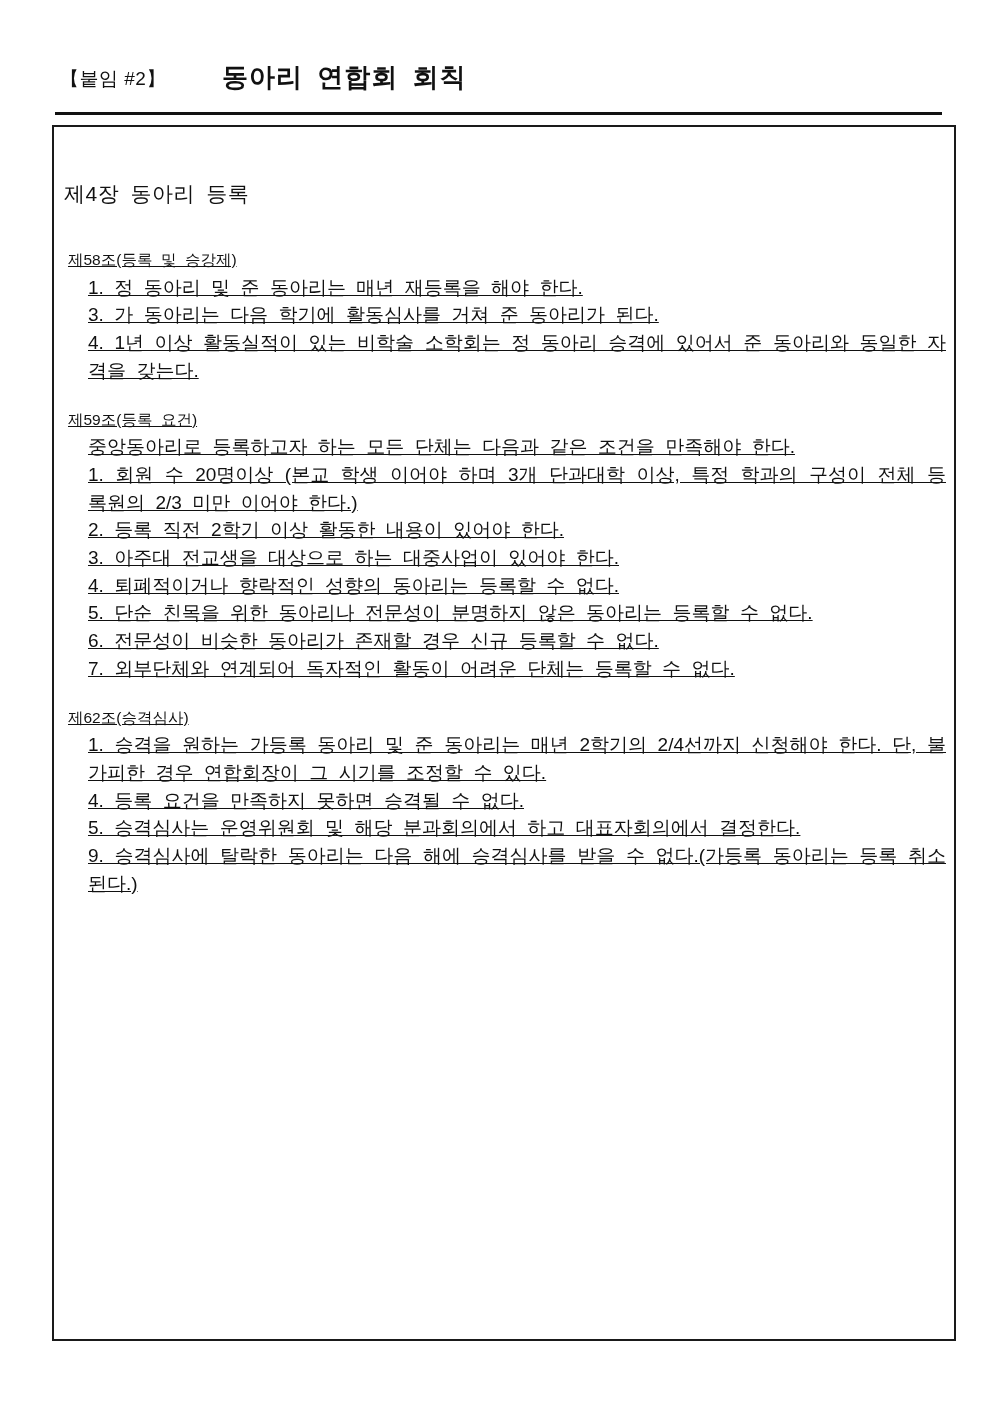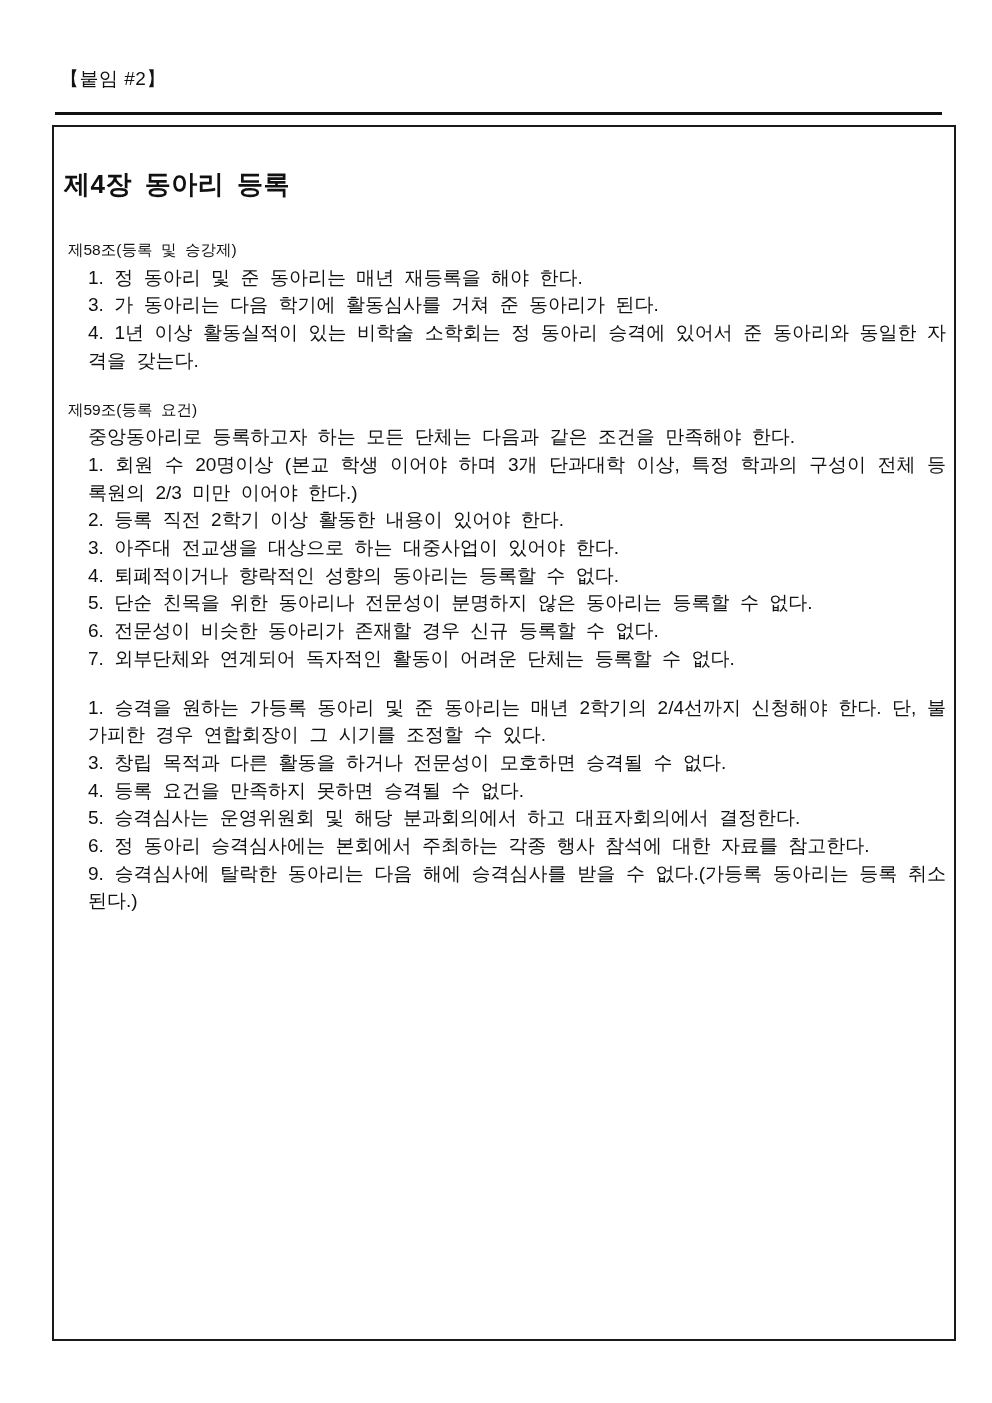"동아리 연합회 회칙" div.doc-title { html: none -> <div>동아리 연합회 회칙</div> }
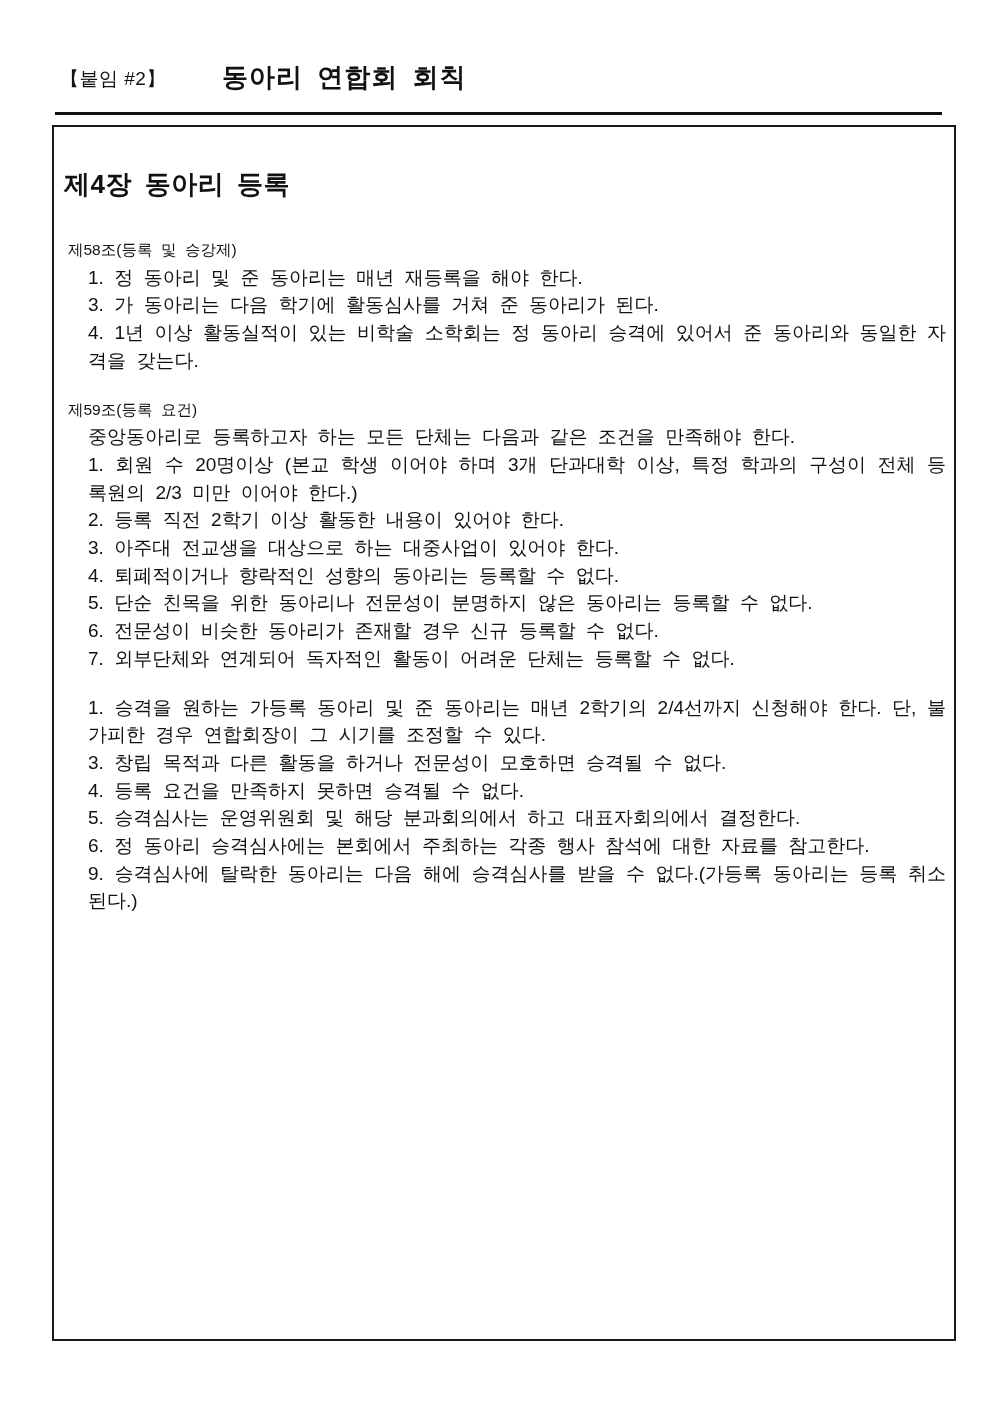"제4장 동아리 등록" .chapter-title { font-size: 26px -> 21px; font-weight: bold -> normal; margin: 4px 0 35px 2px -> 14px 0 35px 2px }
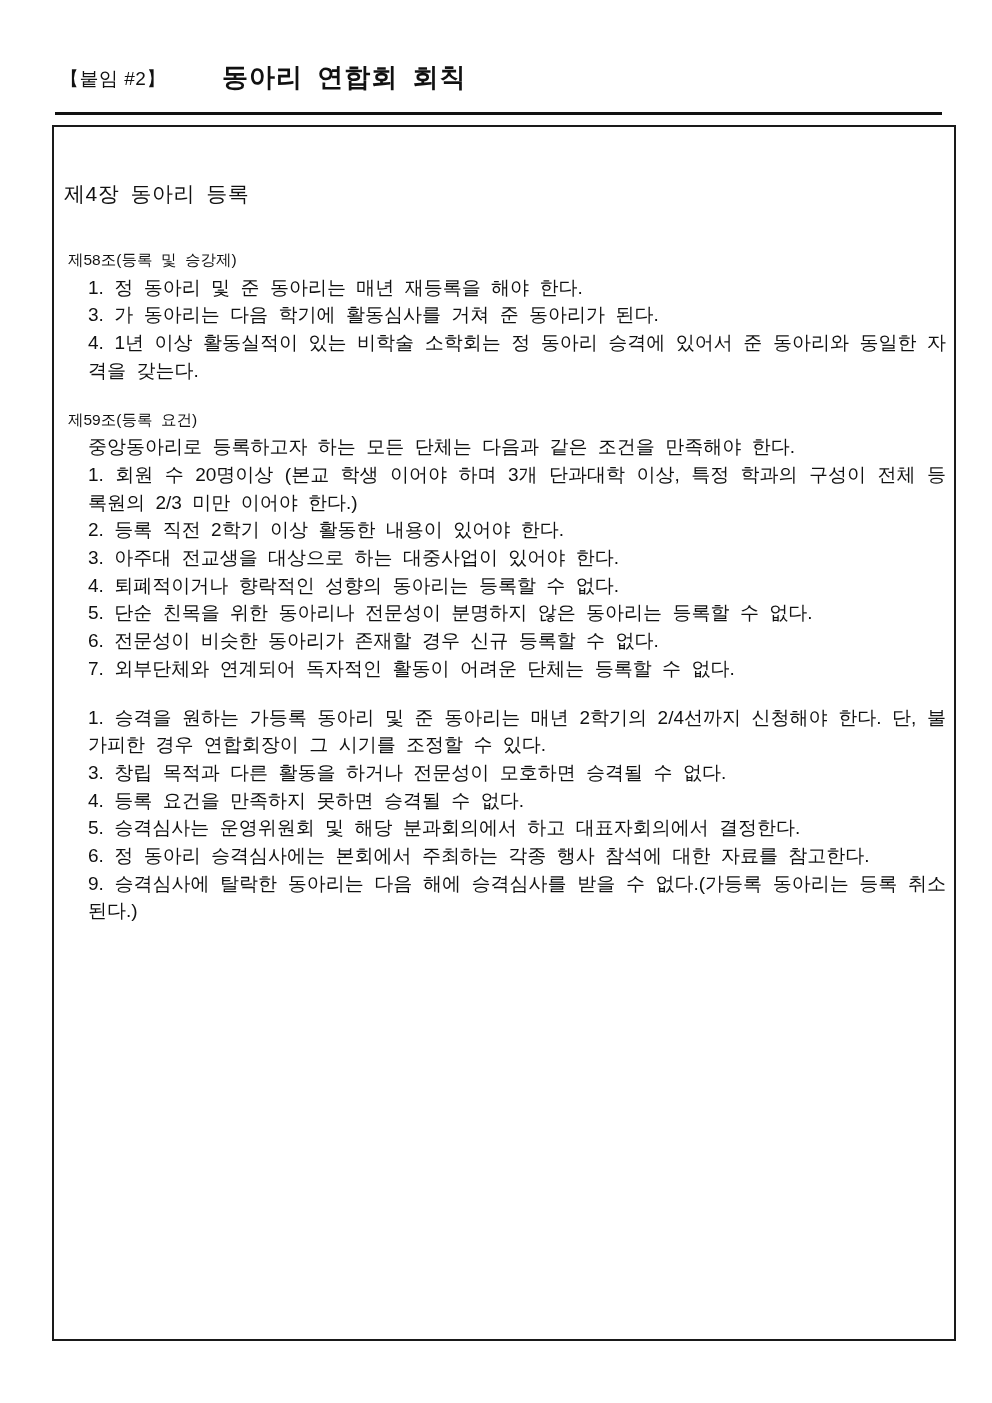"제58조(등록 및 승강제)" .section { text-decoration: none -> underline }
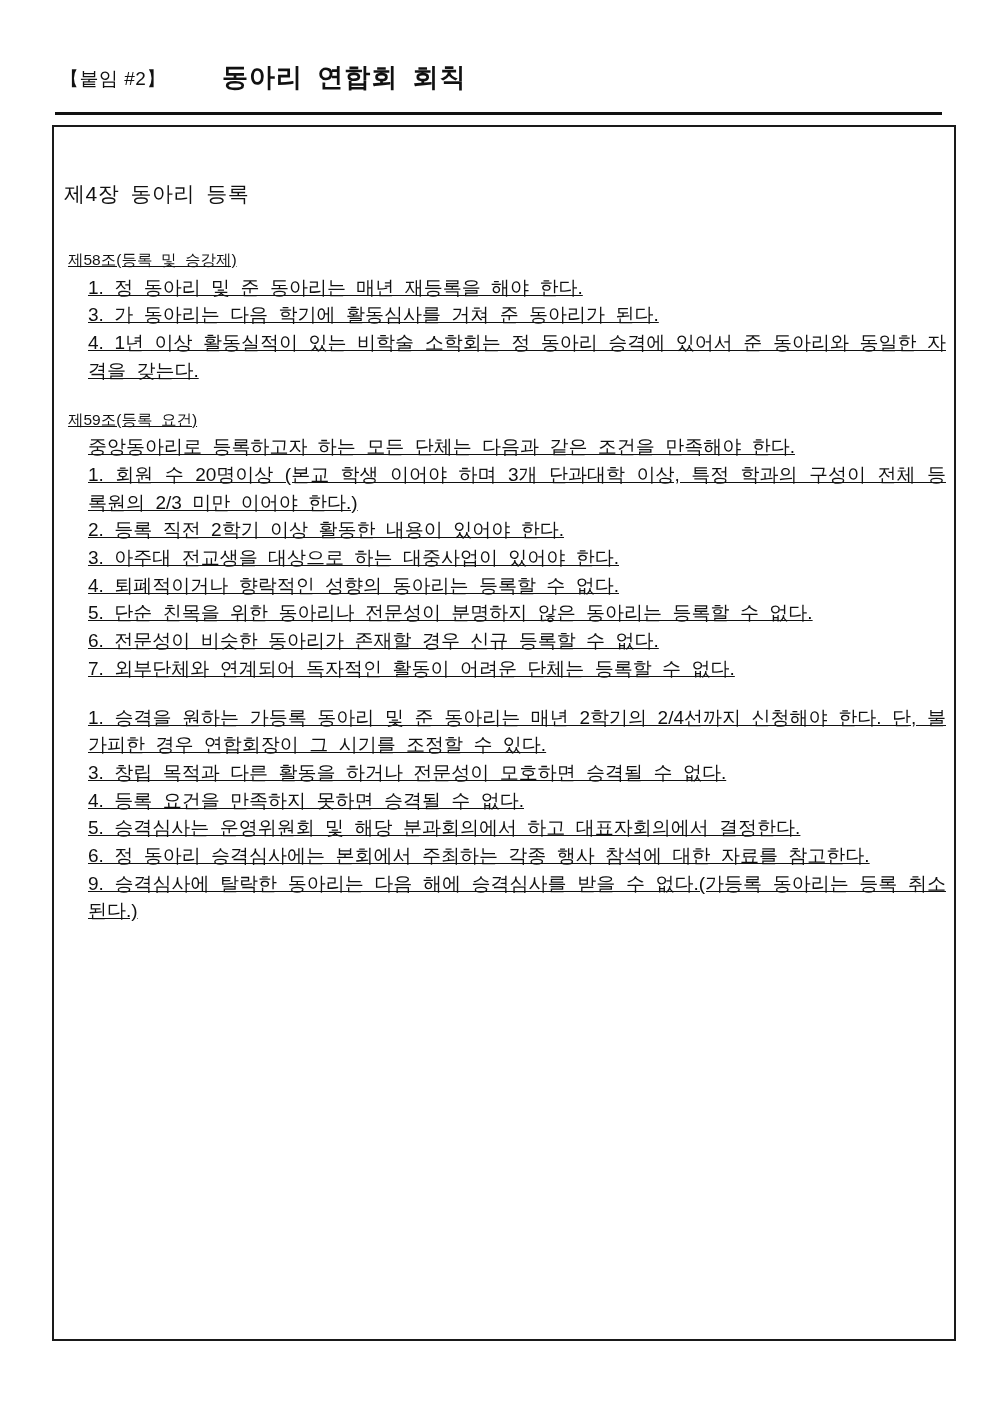"제62조(승격심사)" p.section-heading { html: none -> <p>제62조(승격심사)</p> }
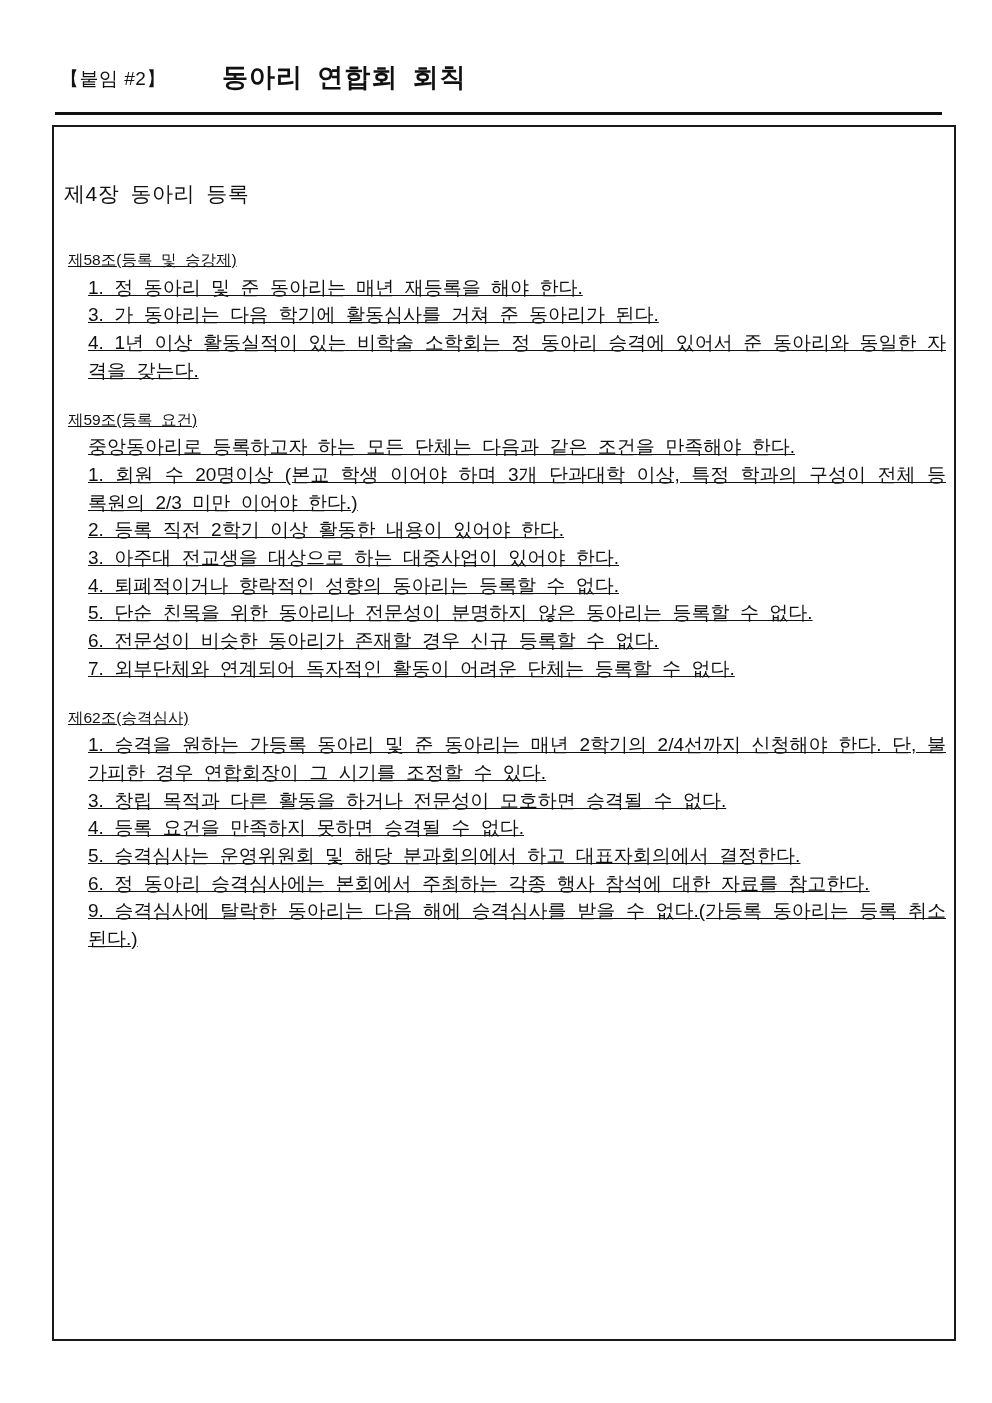"3. 창립 목적과 다른 활동을" p.clause-item { html: <p>3. 창립 목적과 다른 활동을 하거나 전문성이 모호하면 승격될 수 없다.</p> -> none }
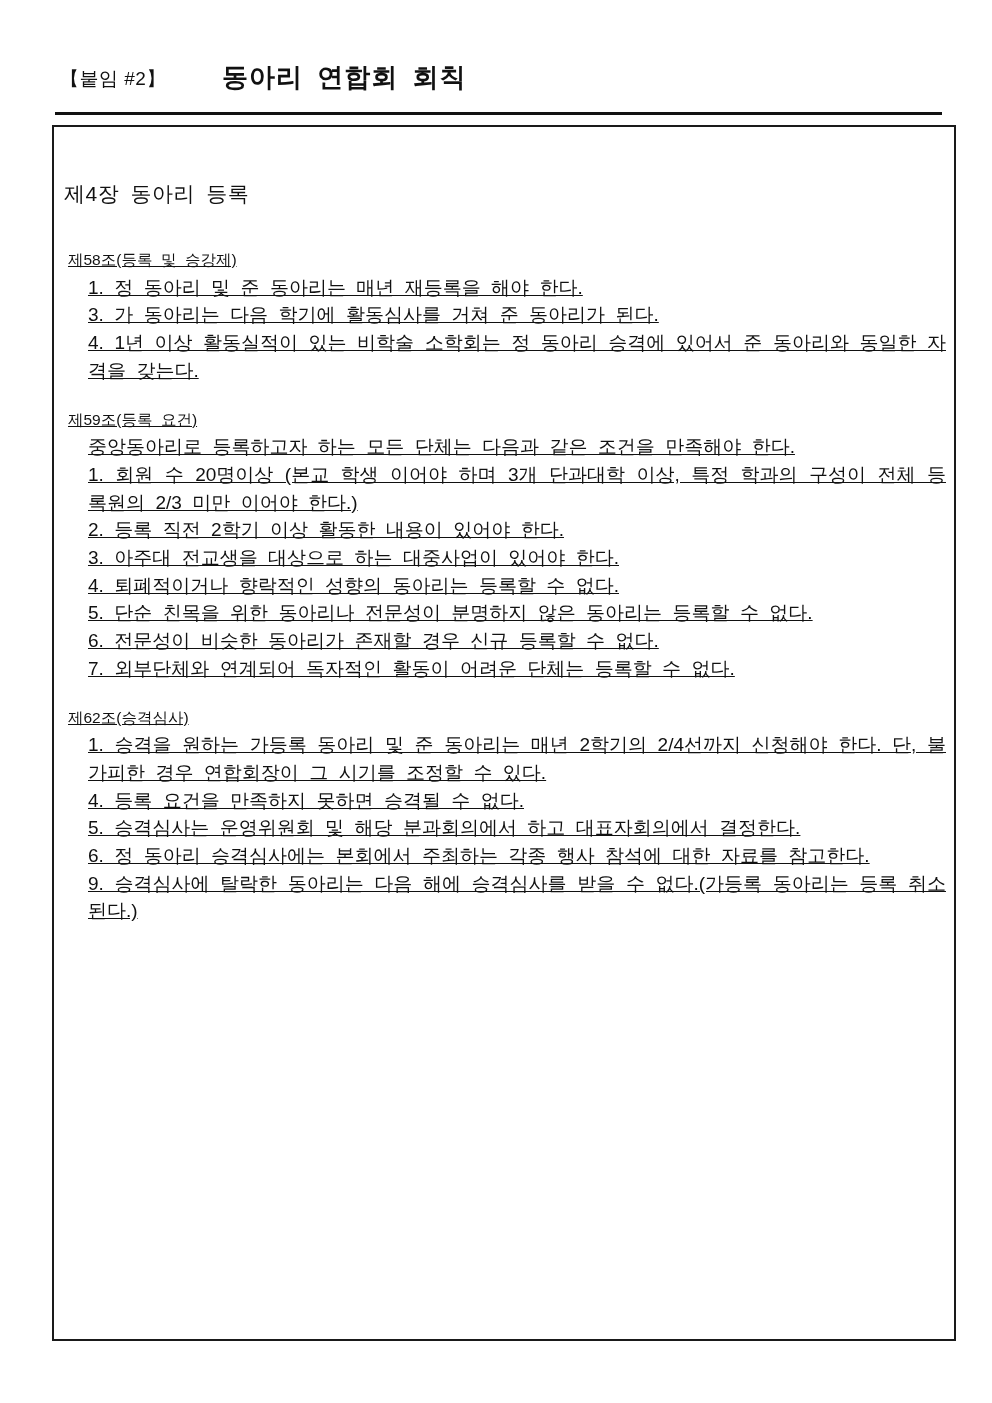"6. 정 동아리 승격심사에는 본회에서" p.clause-item { html: <p>6. 정 동아리 승격심사에는 본회에서 주최하는 각종 행사 참석에 대한 자료를 참고한다.</p> -> none }
